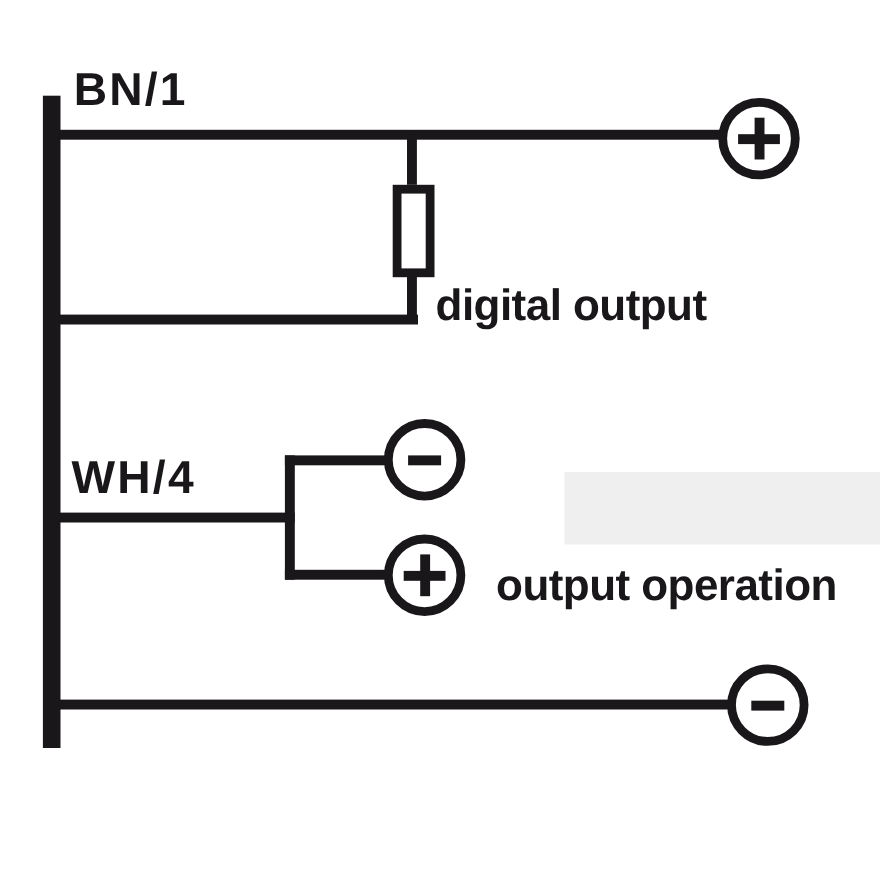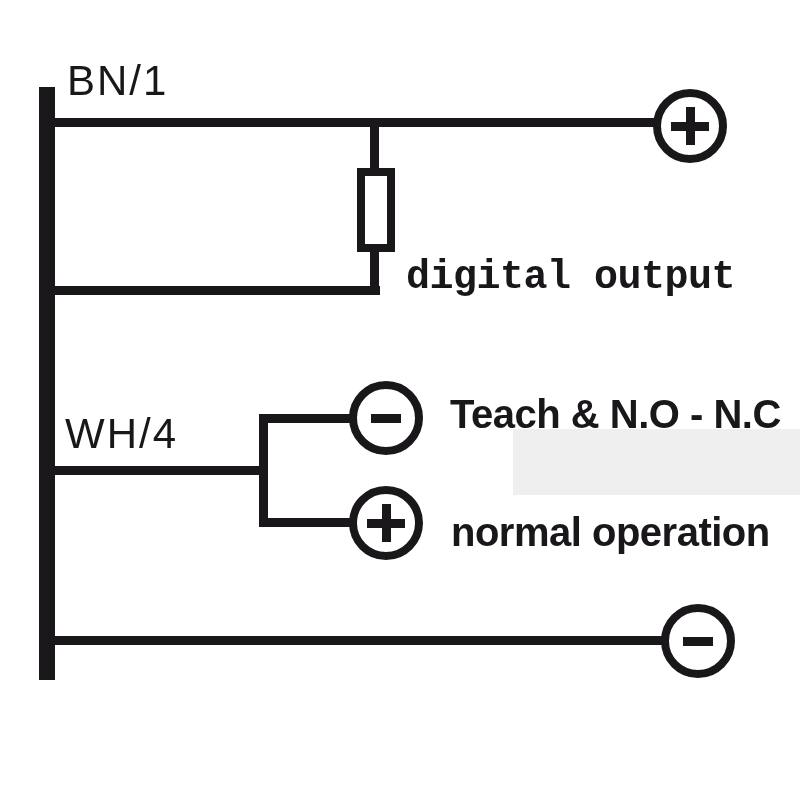"BN/1" .pinlbl { font-weight: normal -> bold }
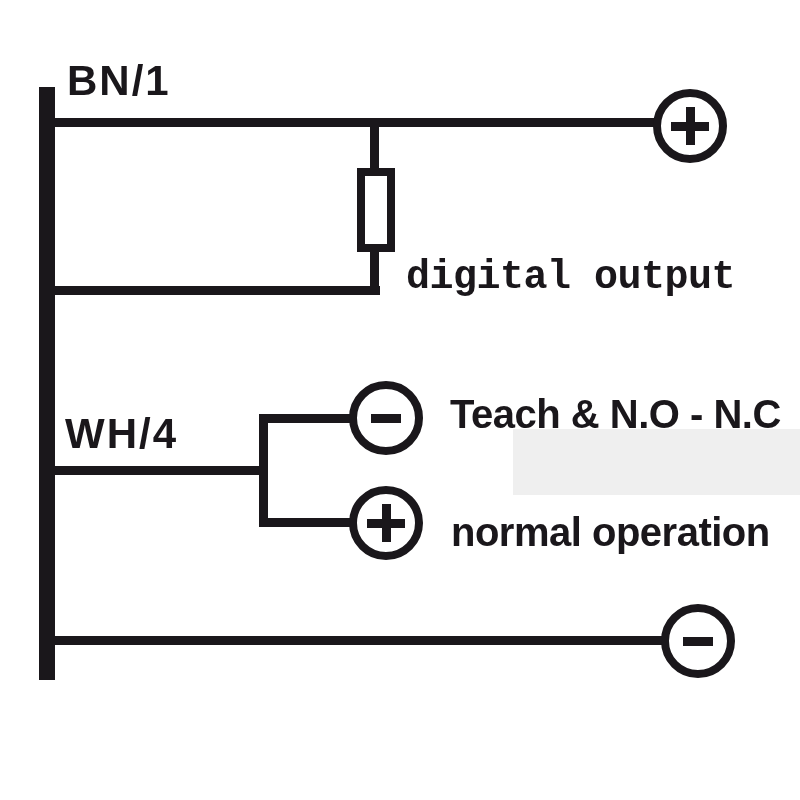"digital output" div.annot { font-family: Liberation Mono, monospace -> none; left: 406px -> 396px }
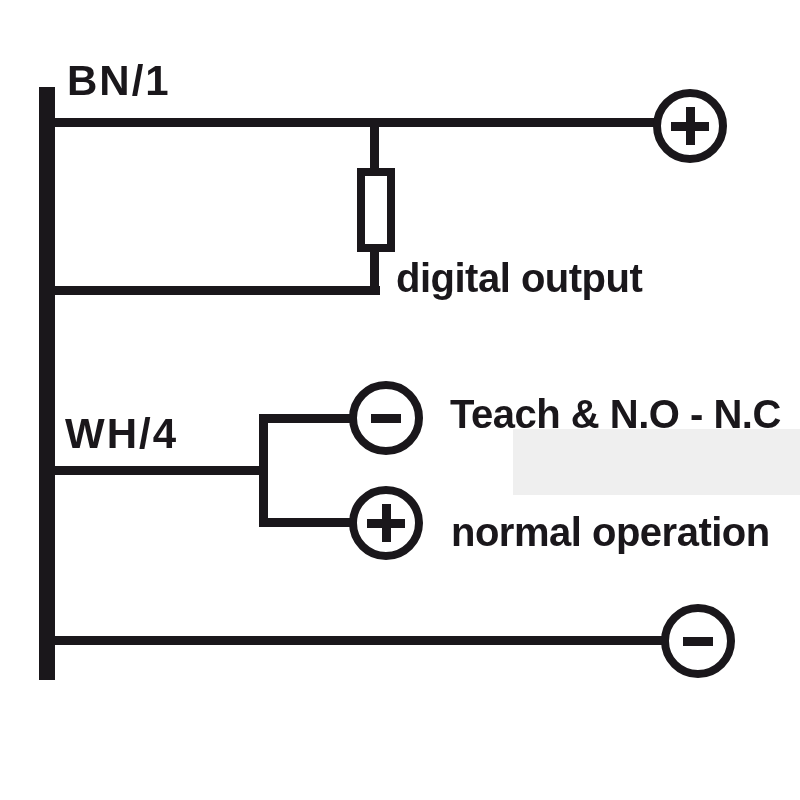"Teach & N.O - N.C" div.annot { html: <div>Teach &amp; N.O - N.C</div> -> none }
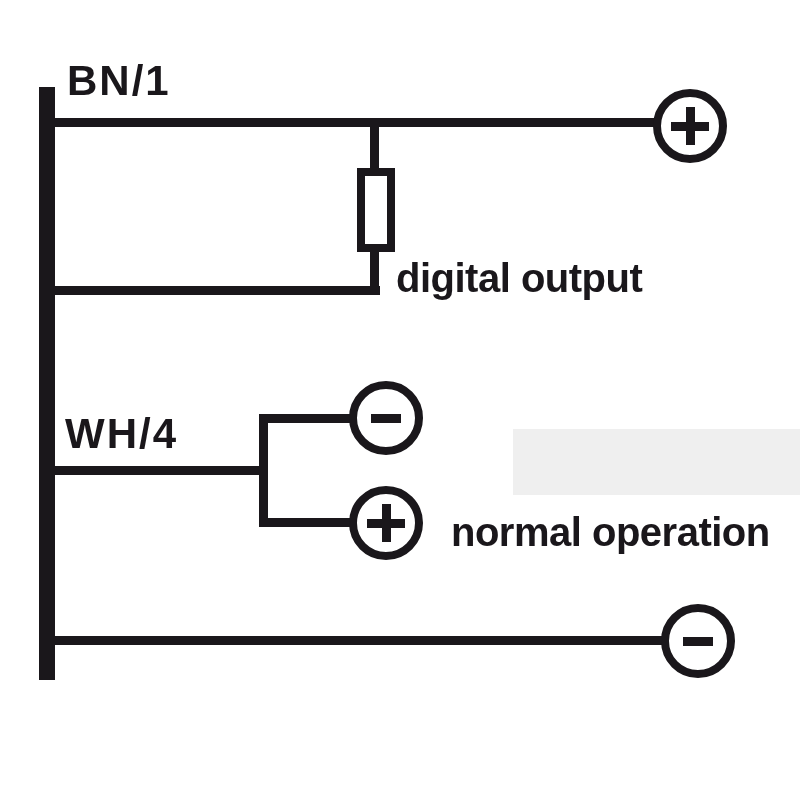"normal operation" div.annot { text: normal -> output }
